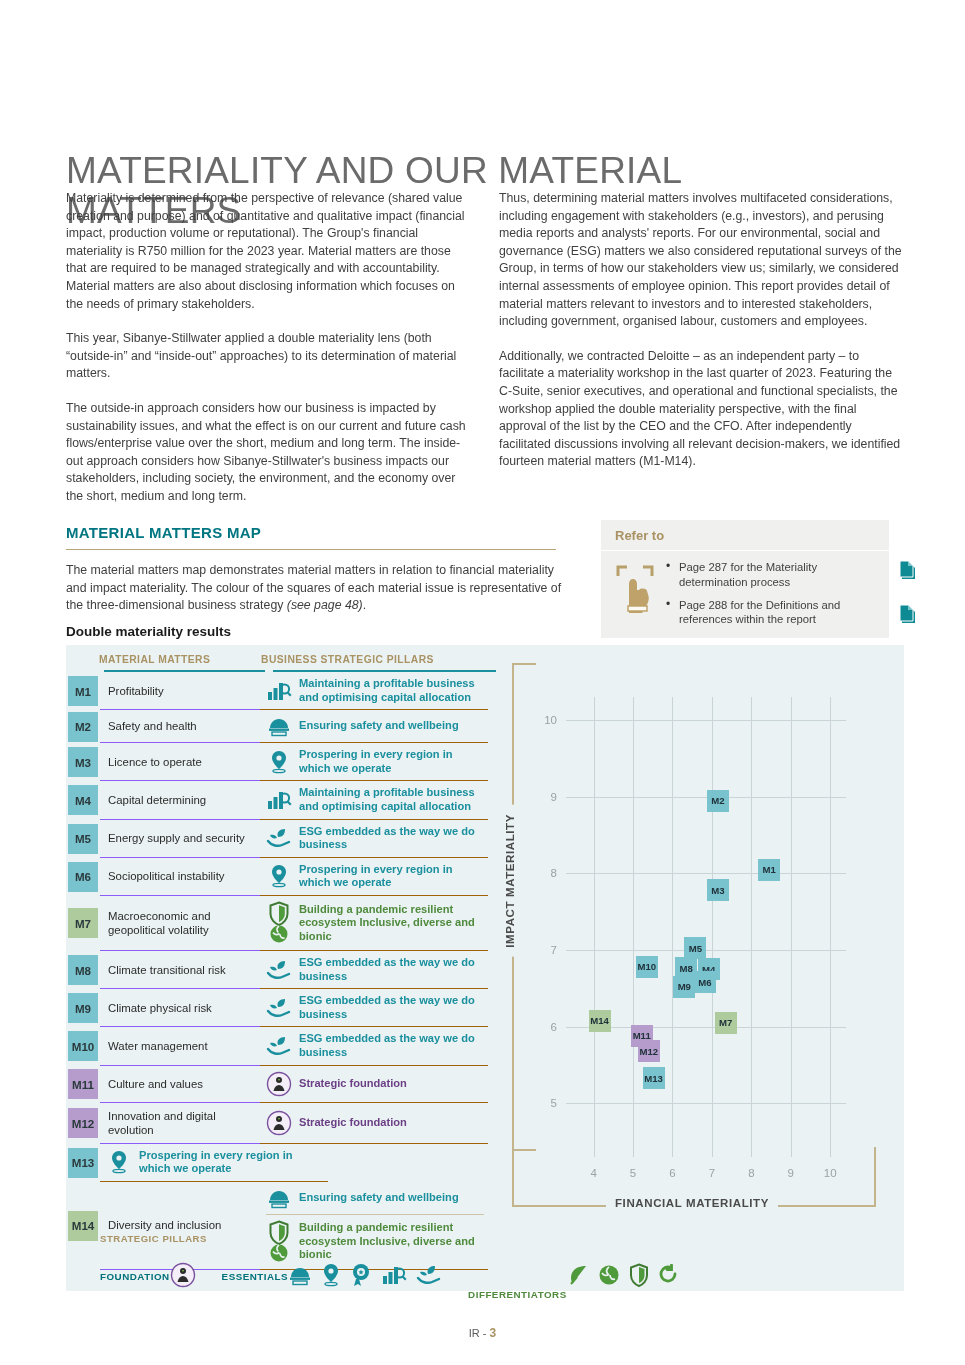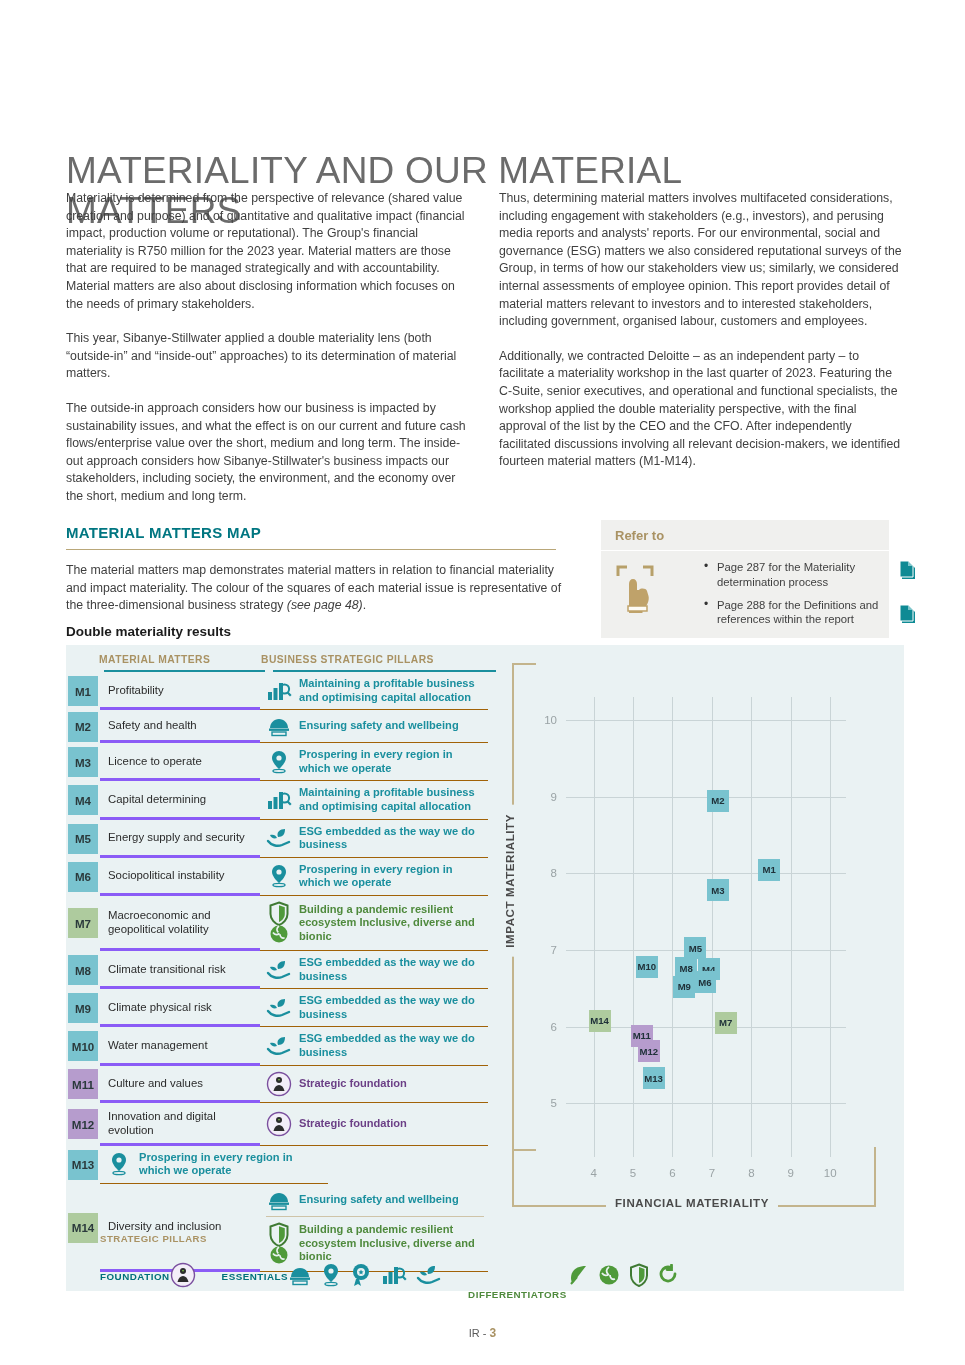"Page 287 for the Materiality" .refer-list li { margin-left: 38px -> none }
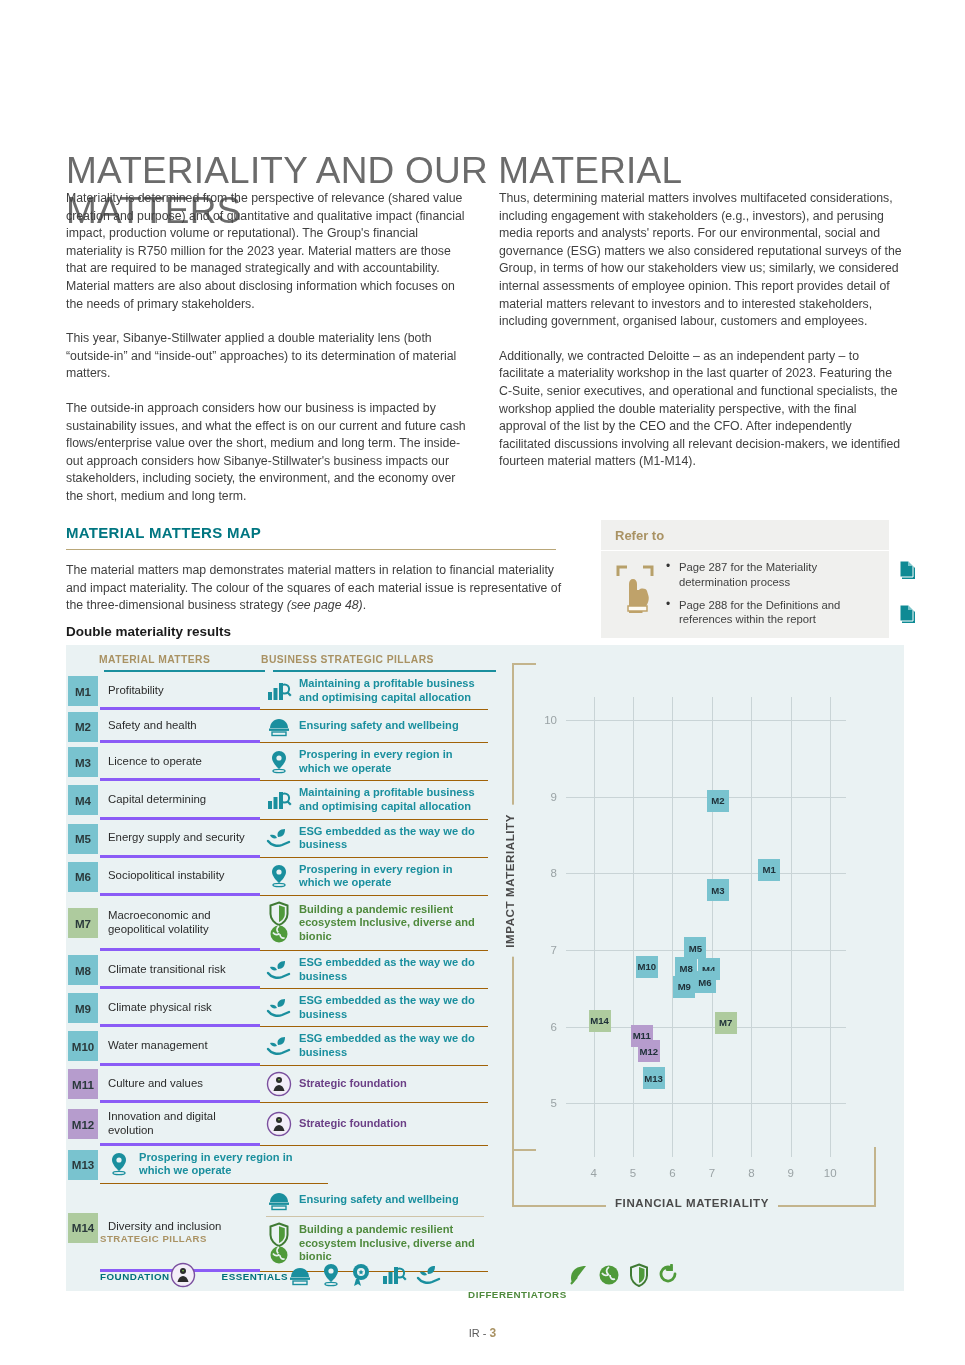"Profitability" .name-cell { border-bottom: 3px solid #8b5cf6 -> 1px solid #8b5cf6 }
